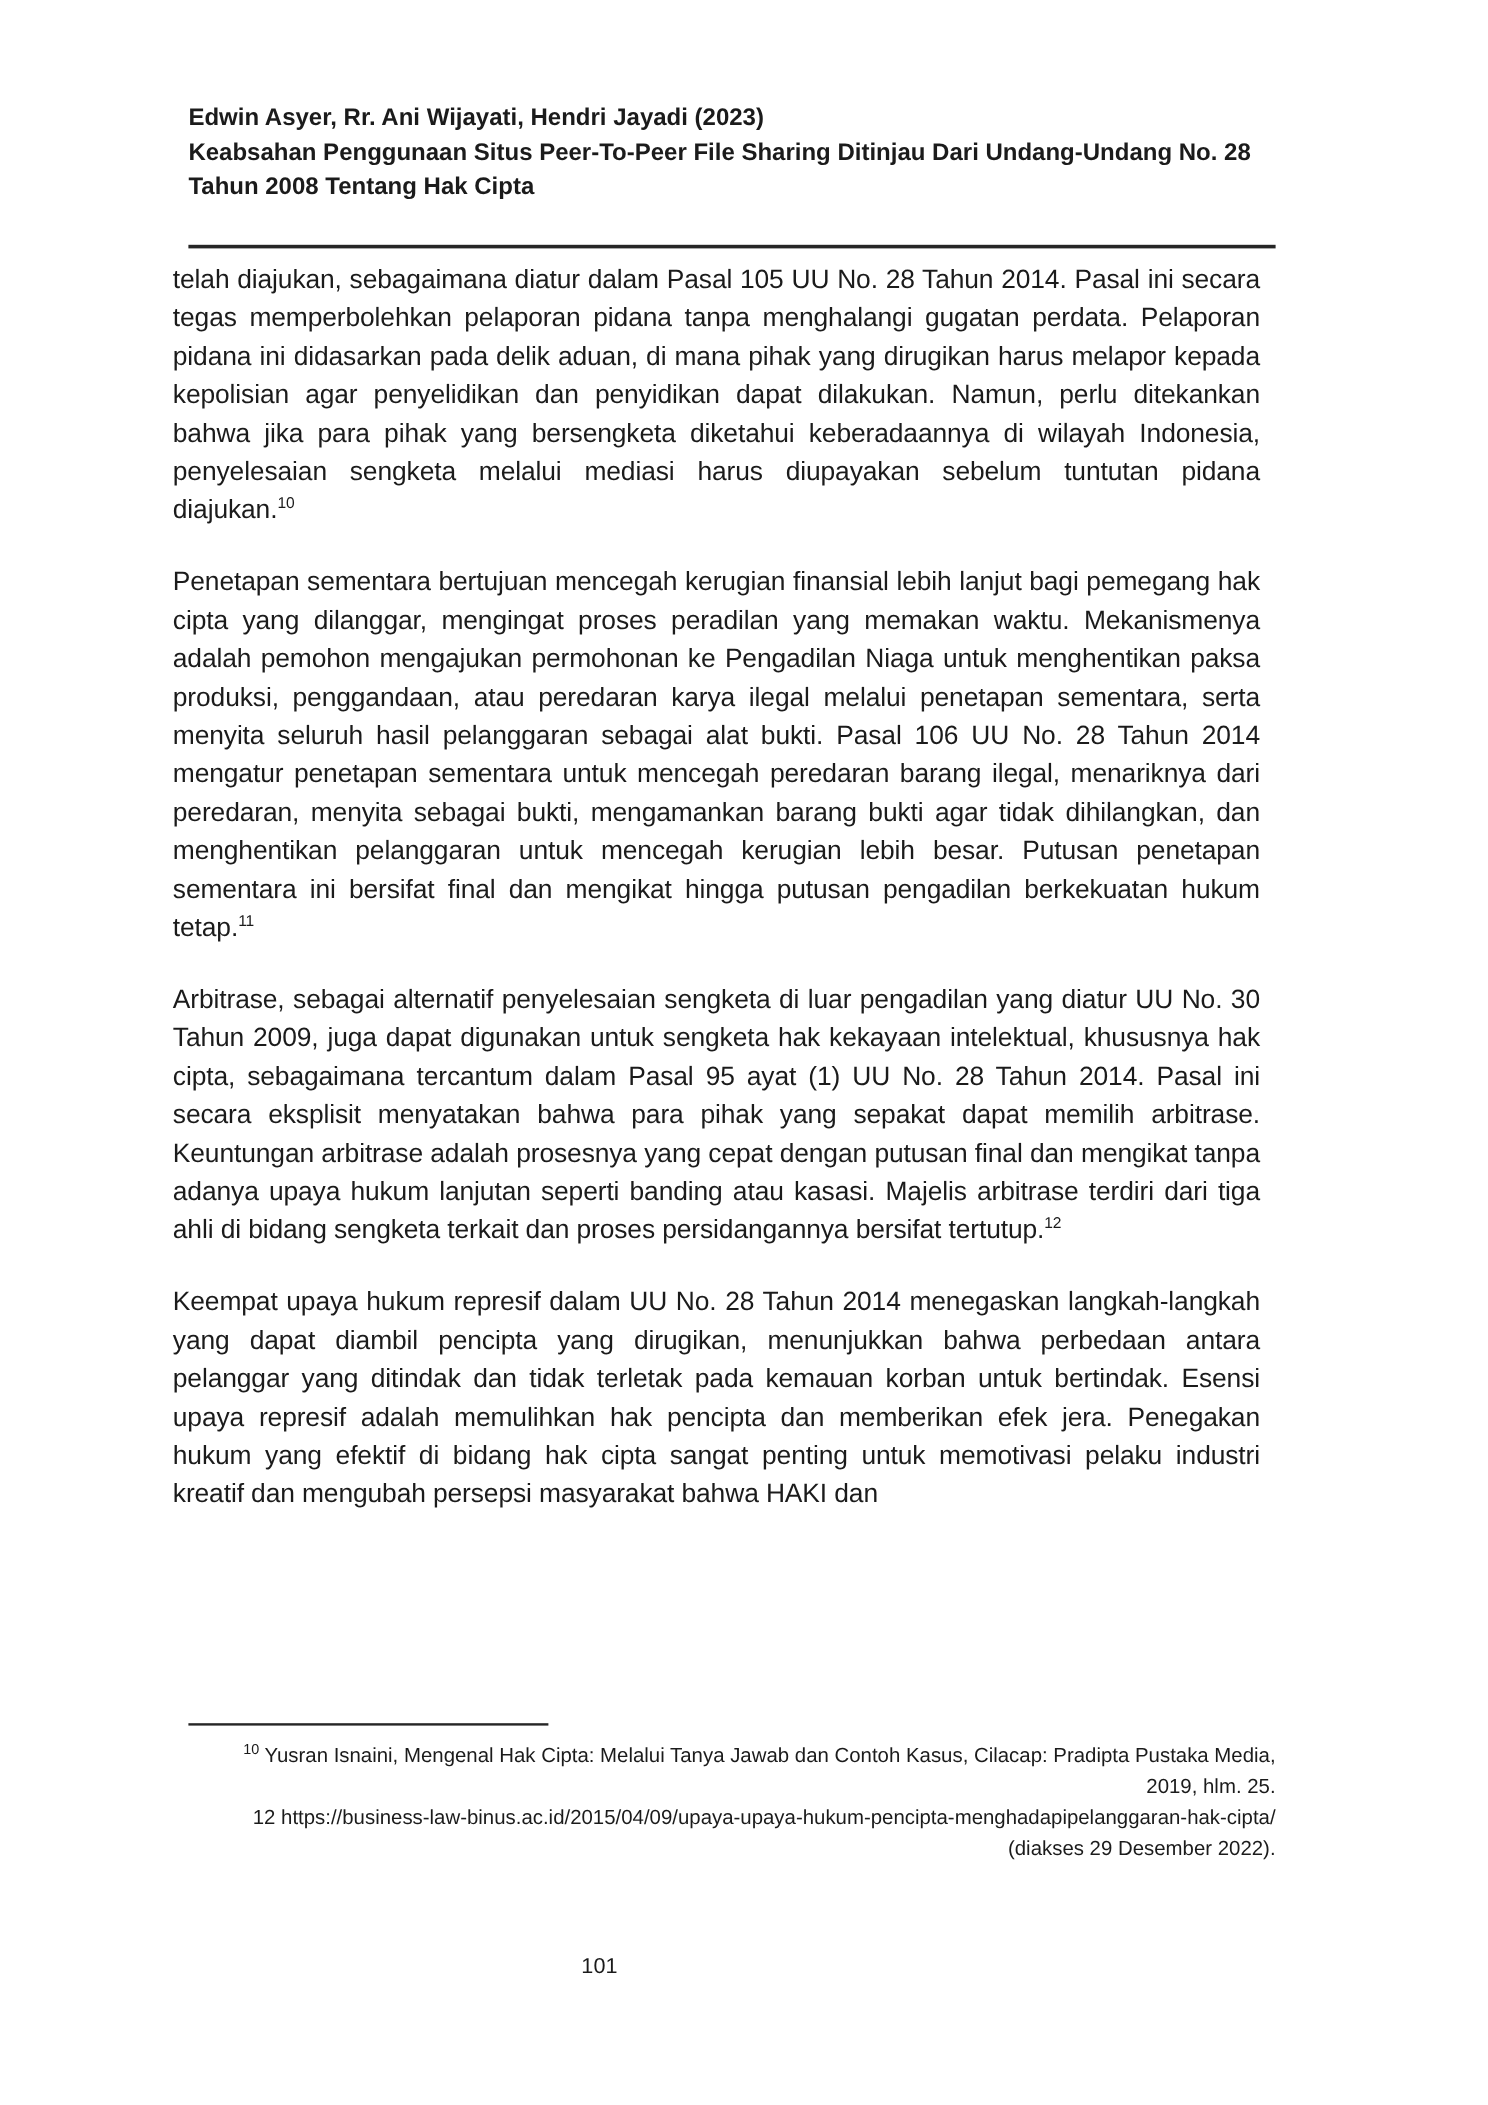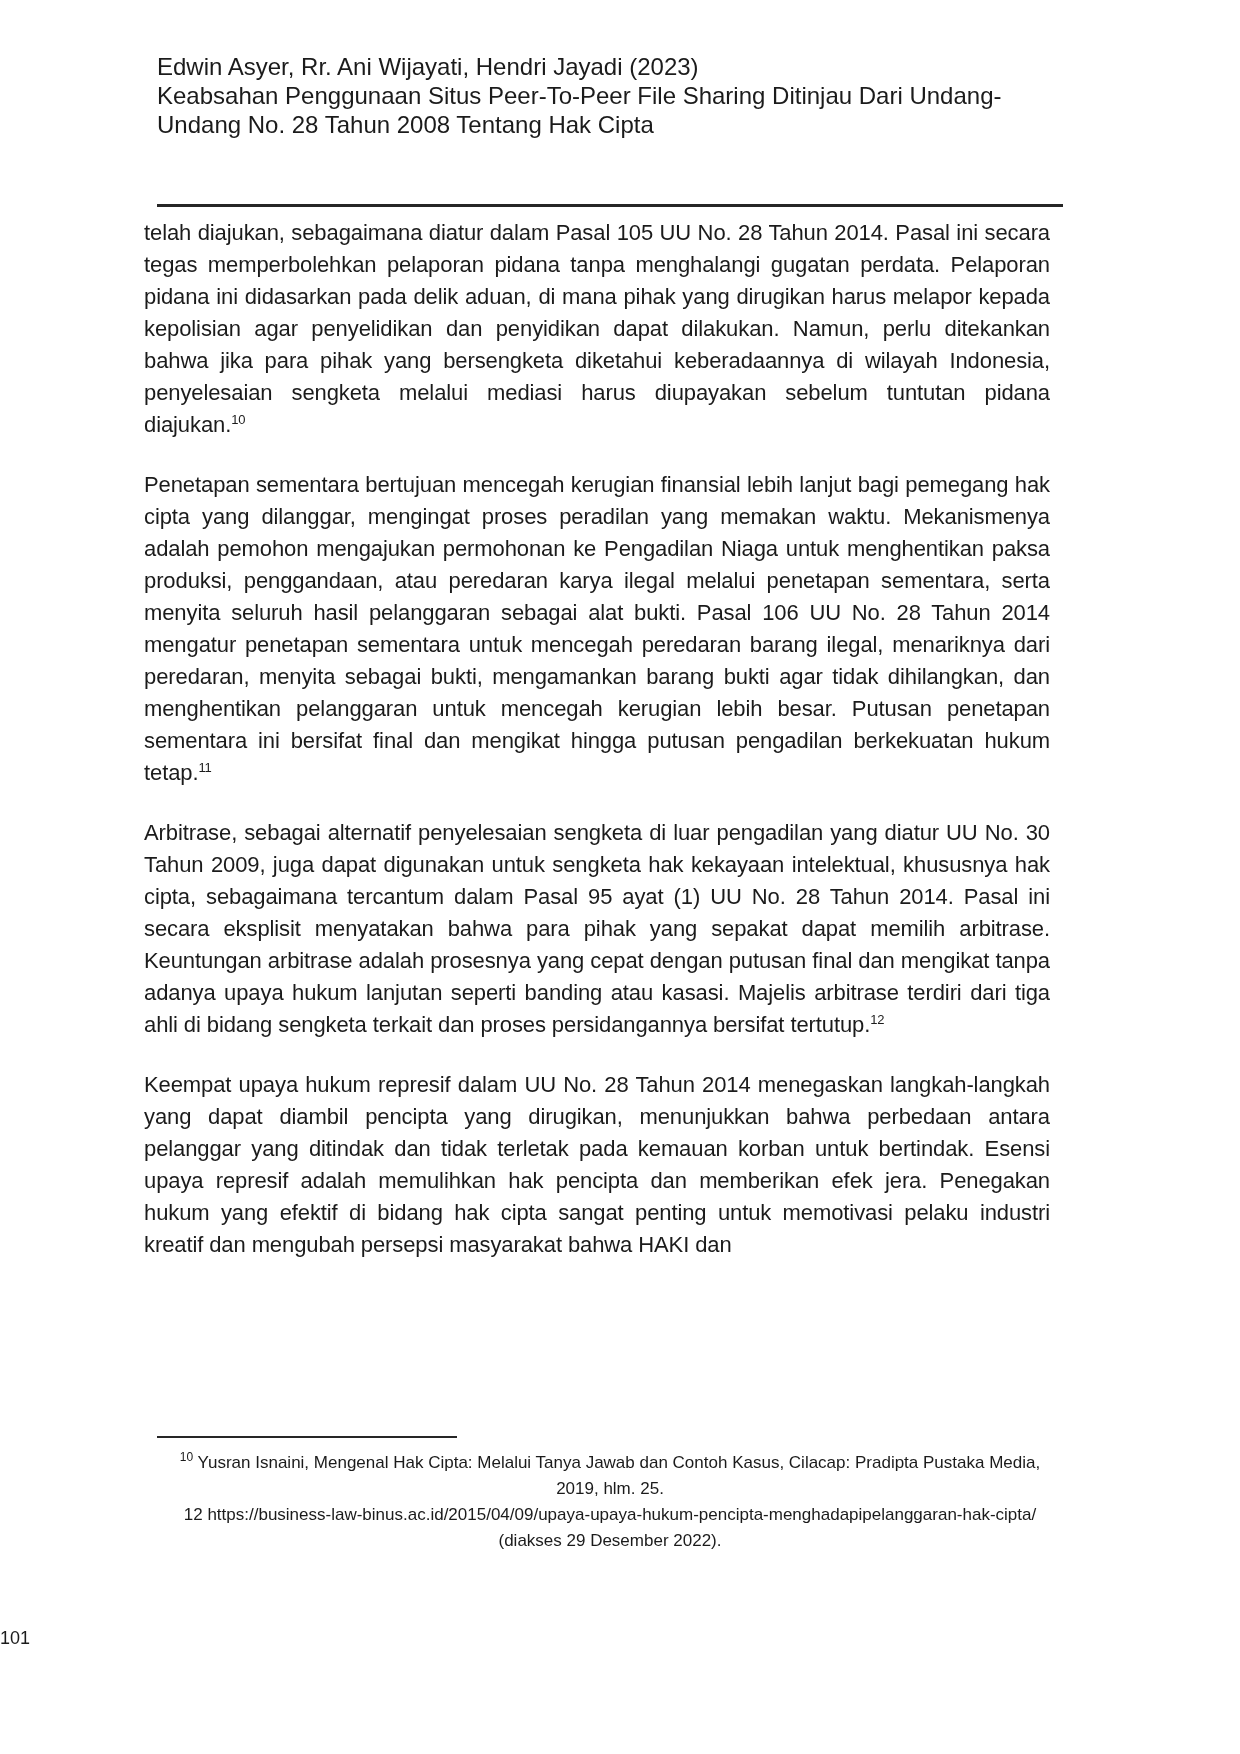"Edwin Asyer, Rr. Ani Wijayati," .doc-header { font-size: 24px -> 20px; font-weight: normal -> bold; top: 52px -> 84px }
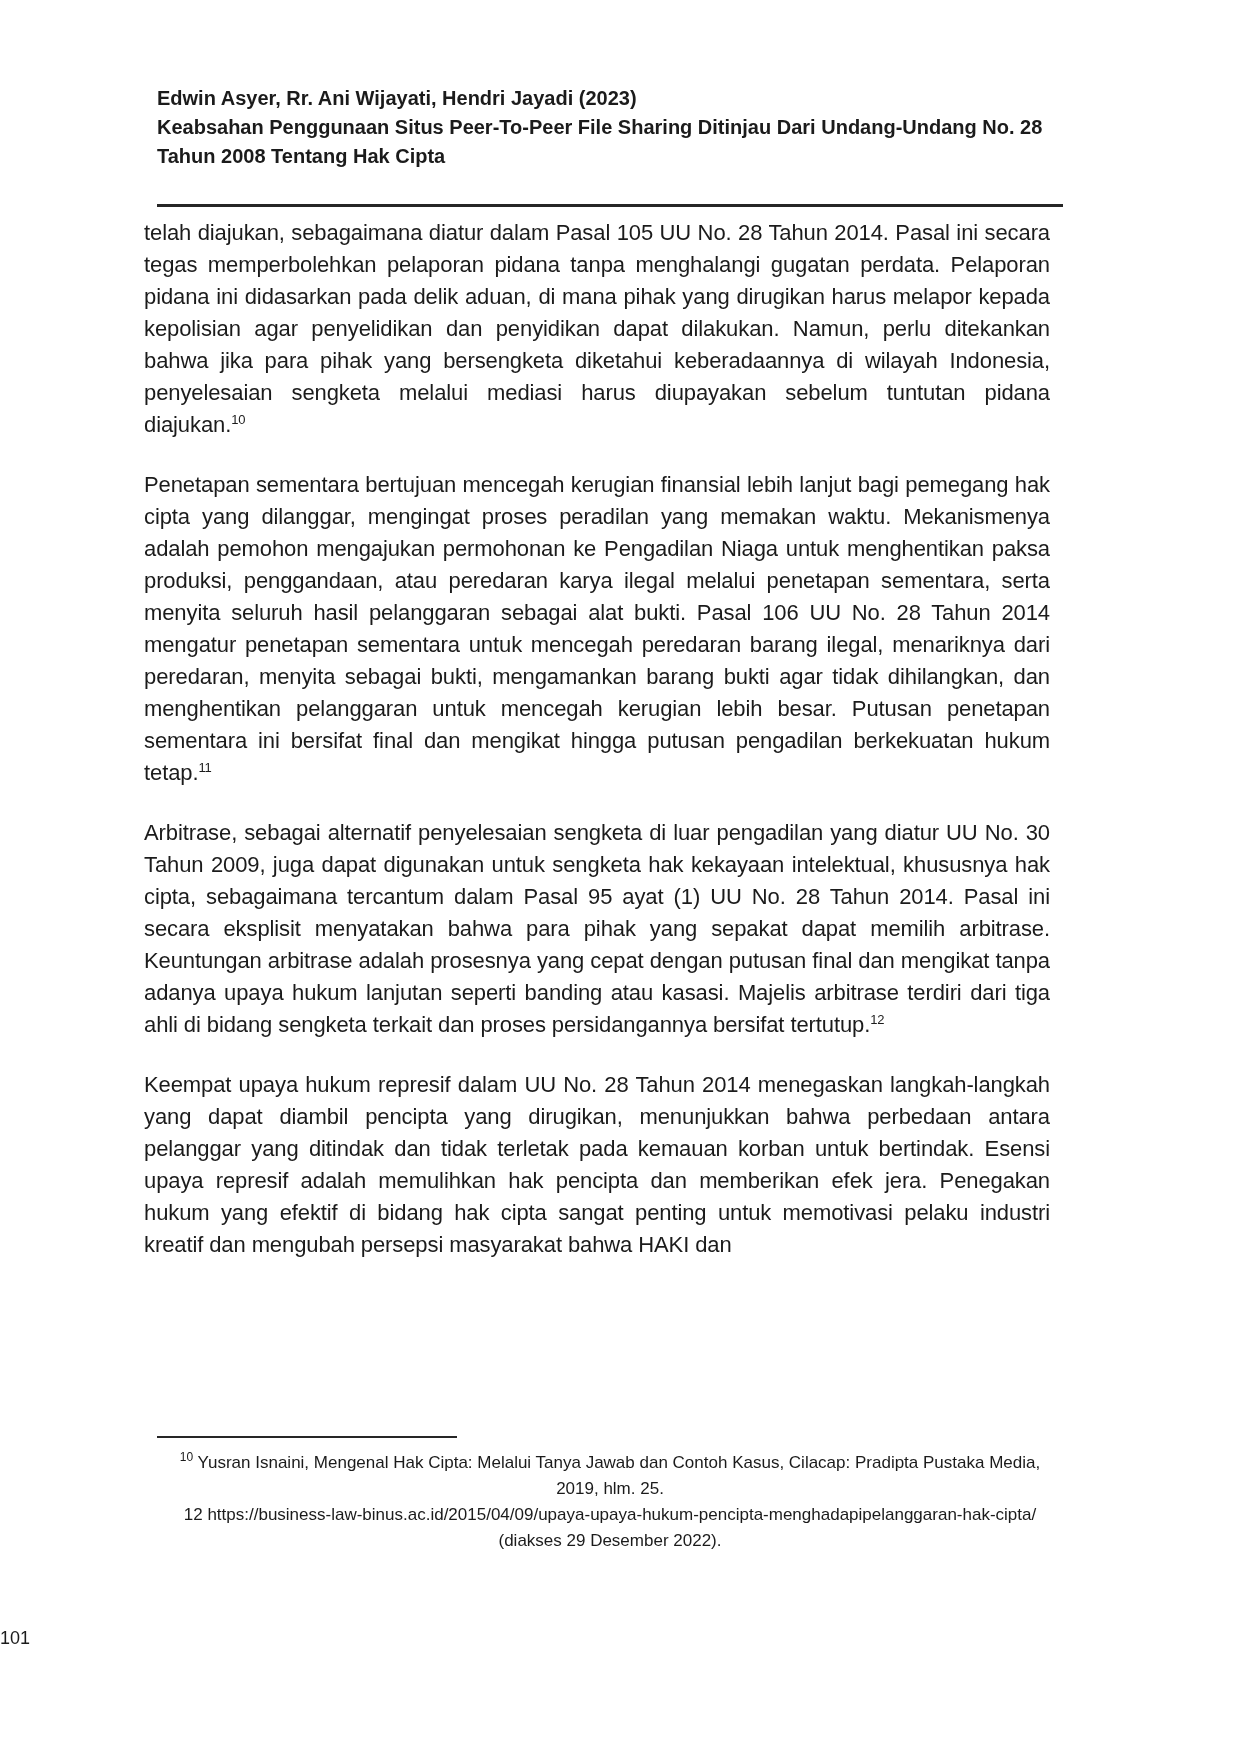"10 Yusran Isnaini, Mengenal Hak" .footnotes { text-align: center -> right }
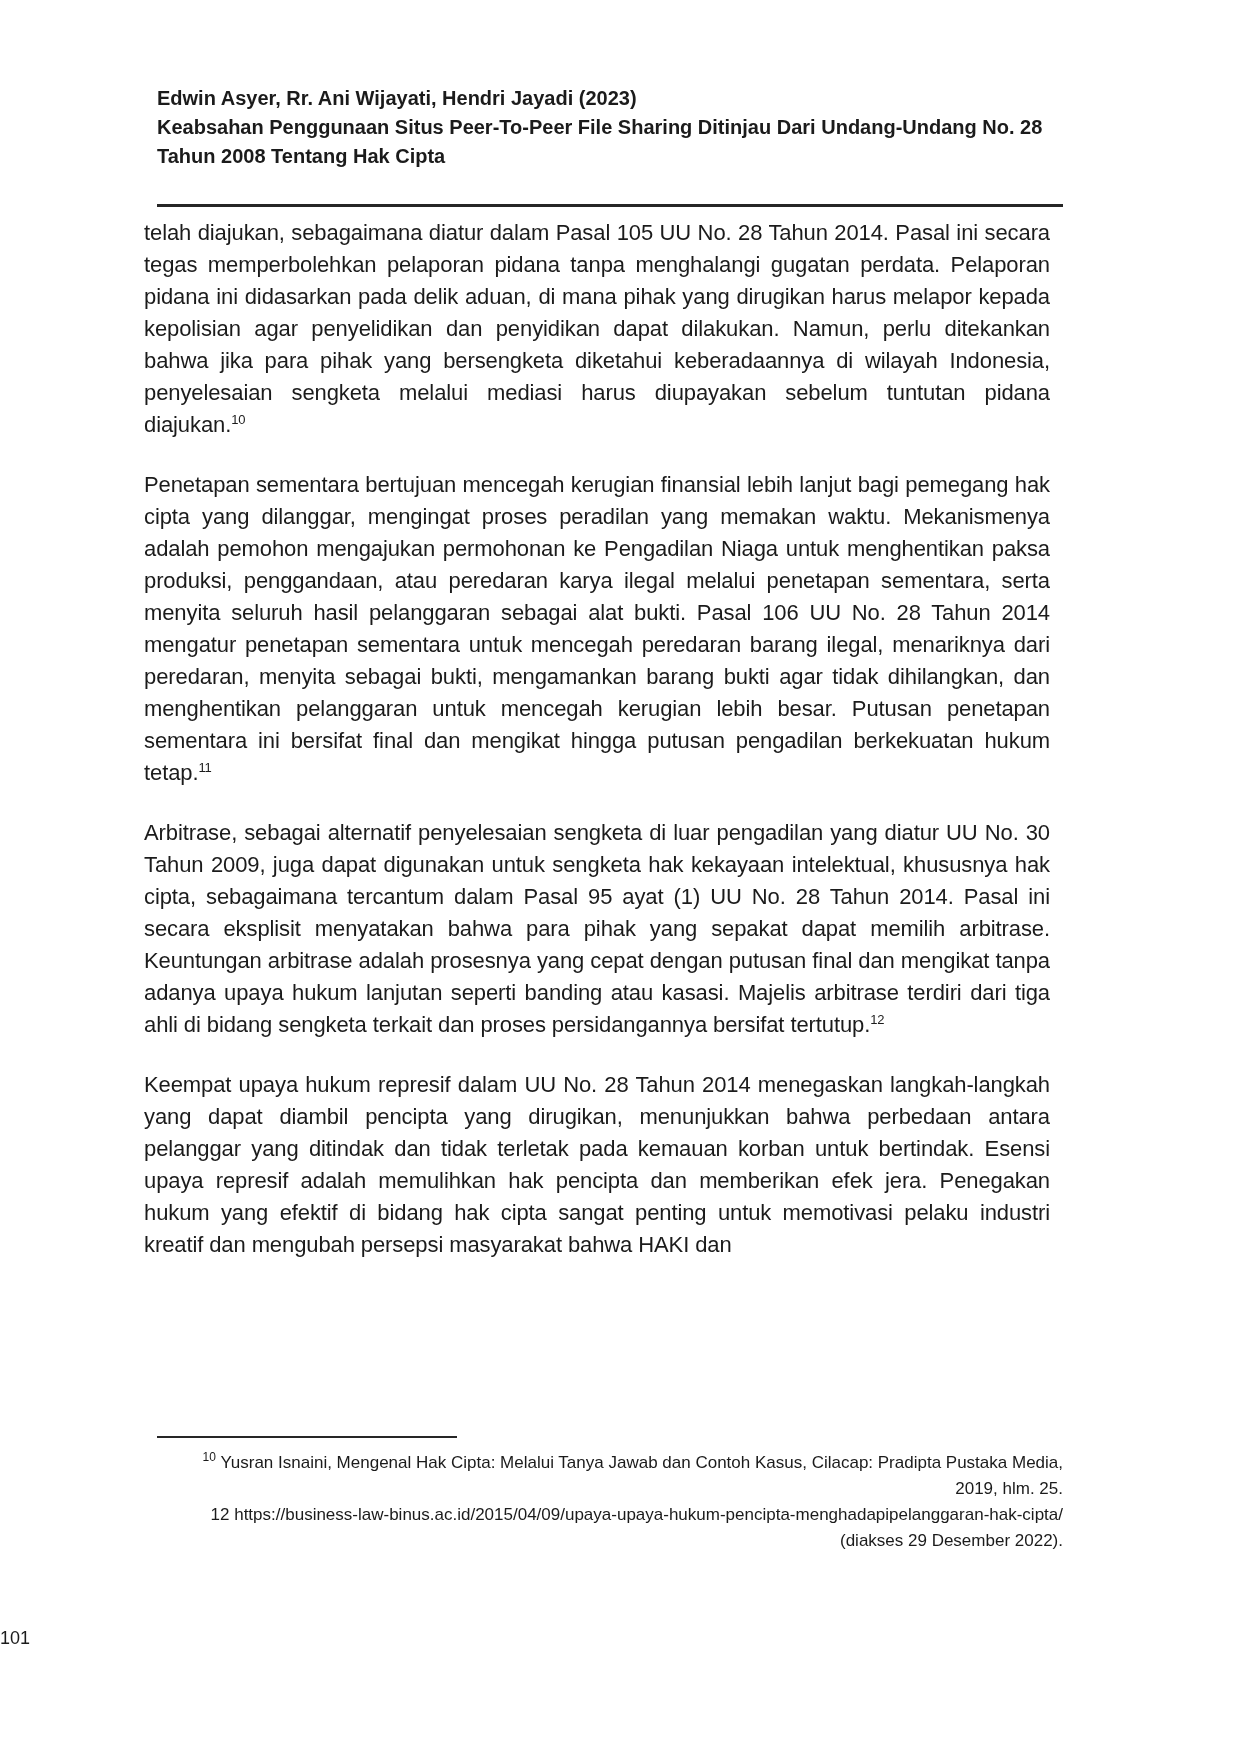"101" .page-number { text-align: left -> center }
